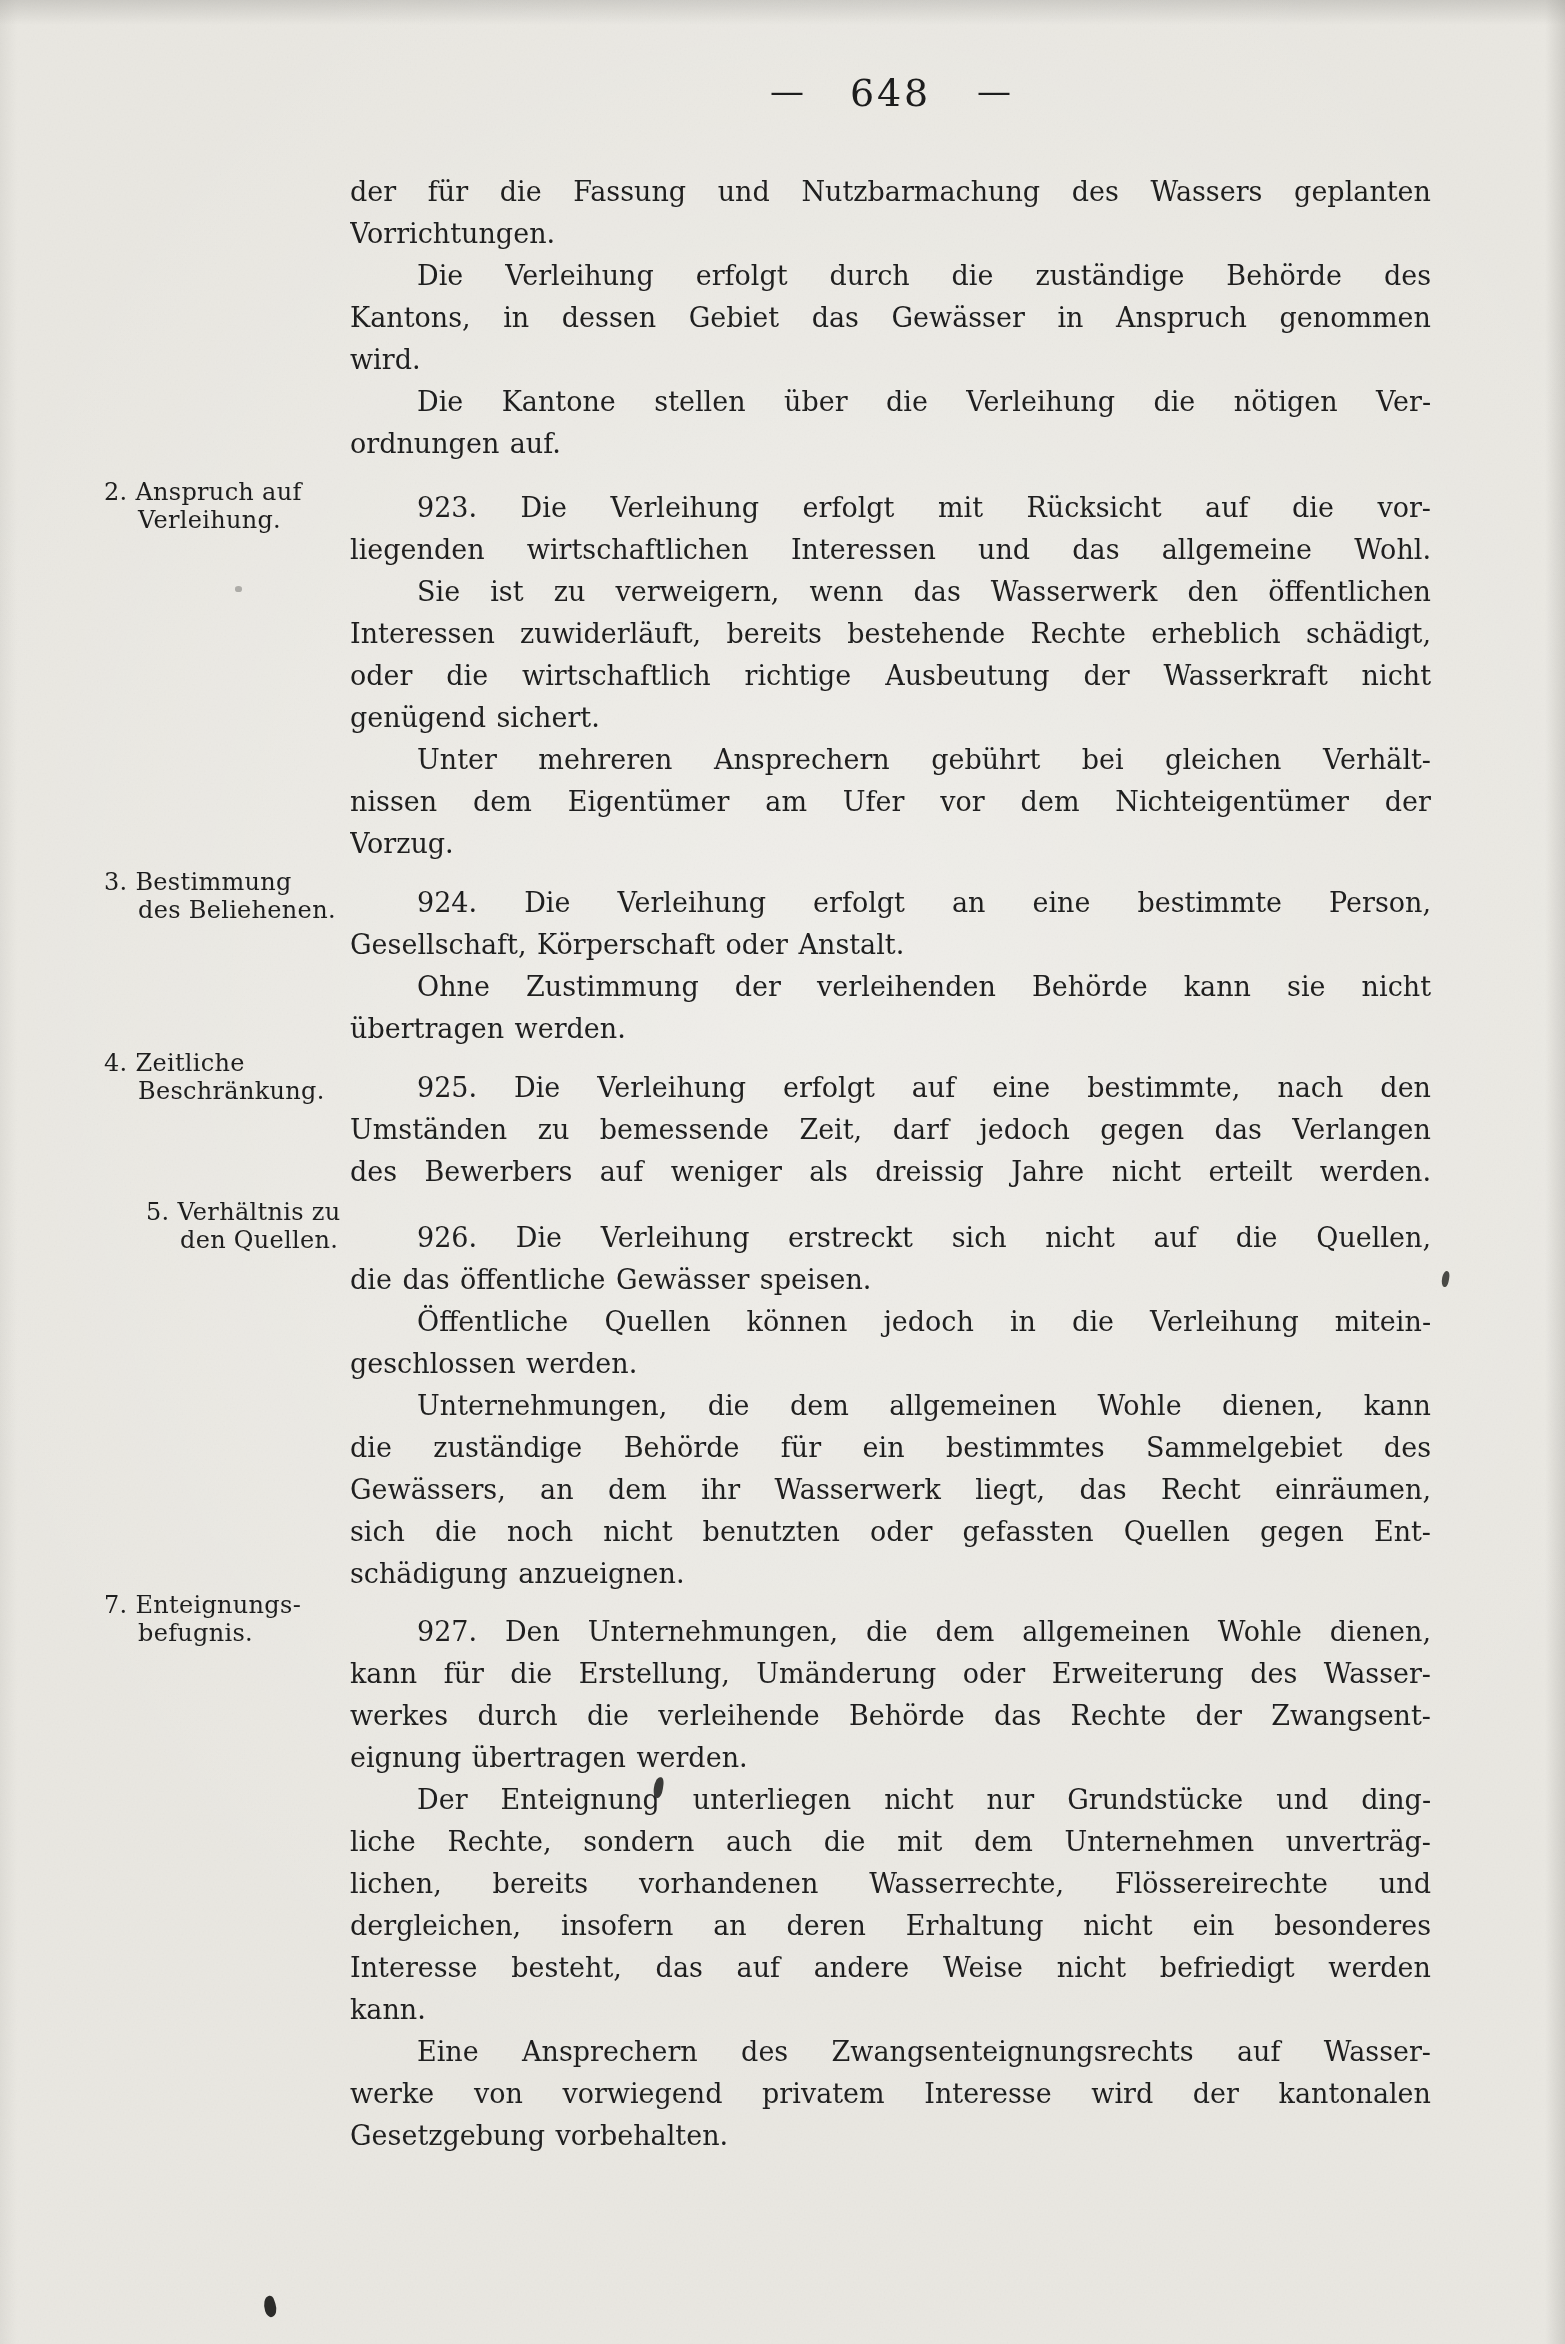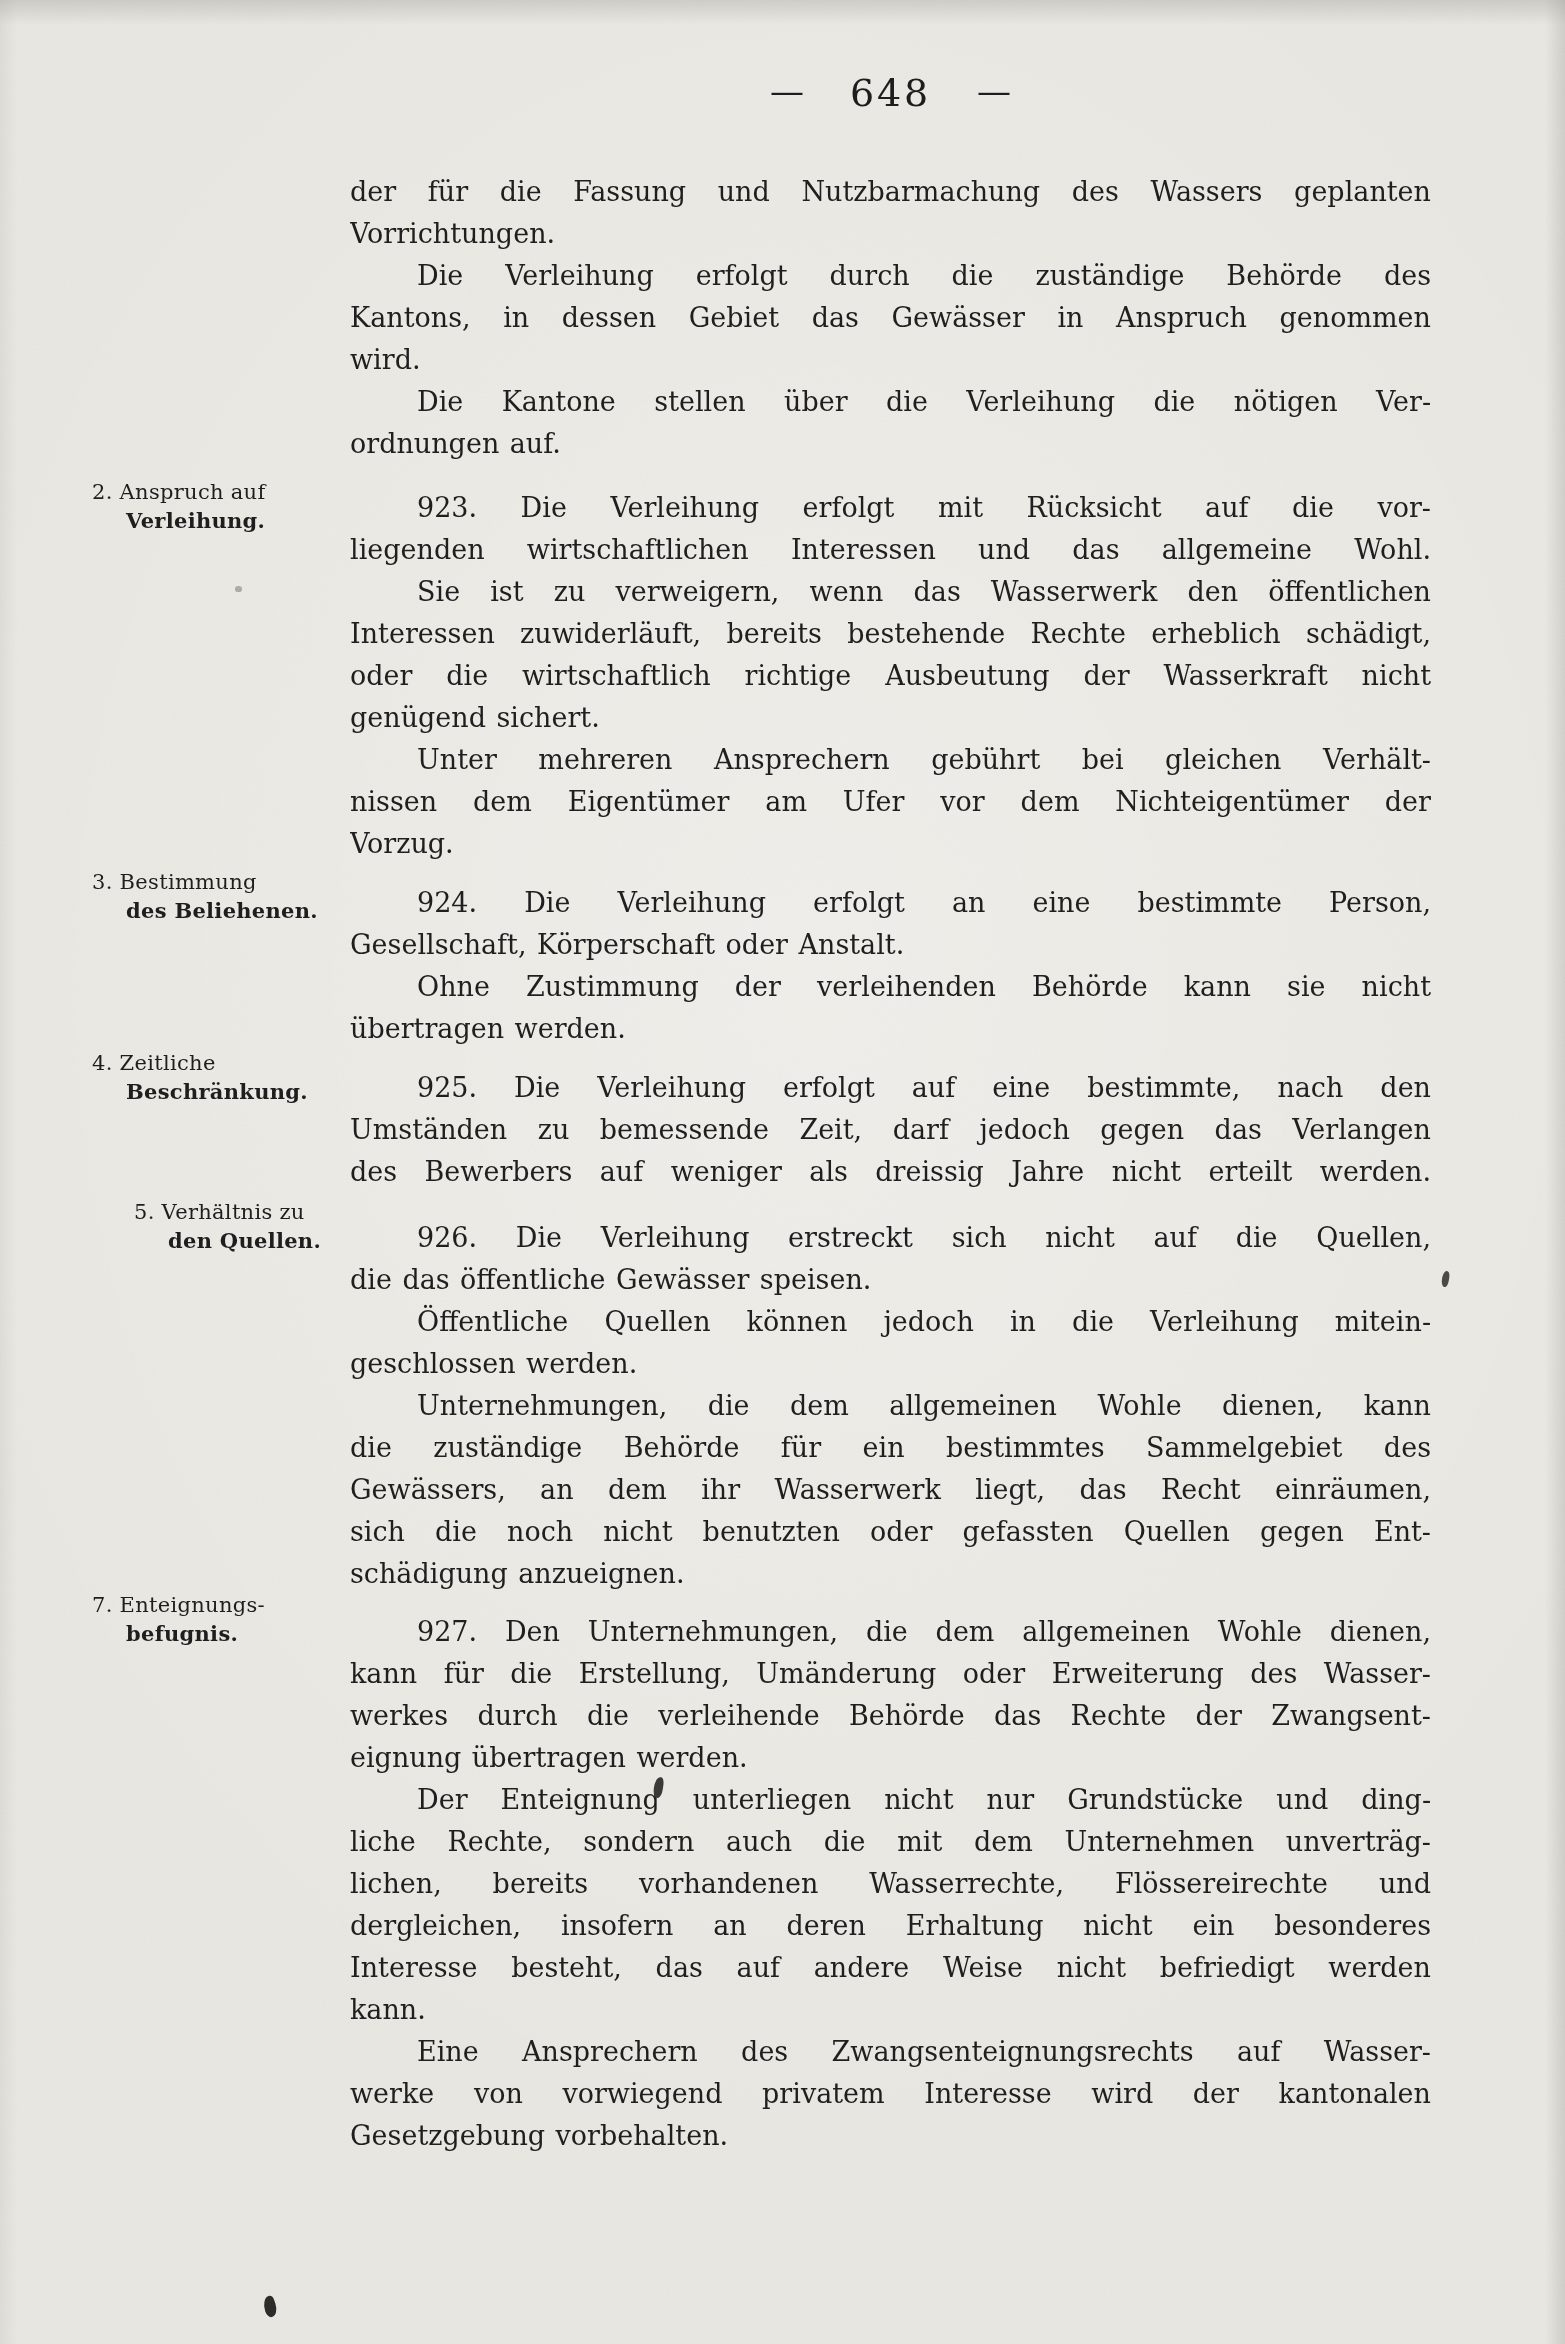"2. Anspruch auf" .note { font-size: 21px -> 24px; left: 92px -> 104px }
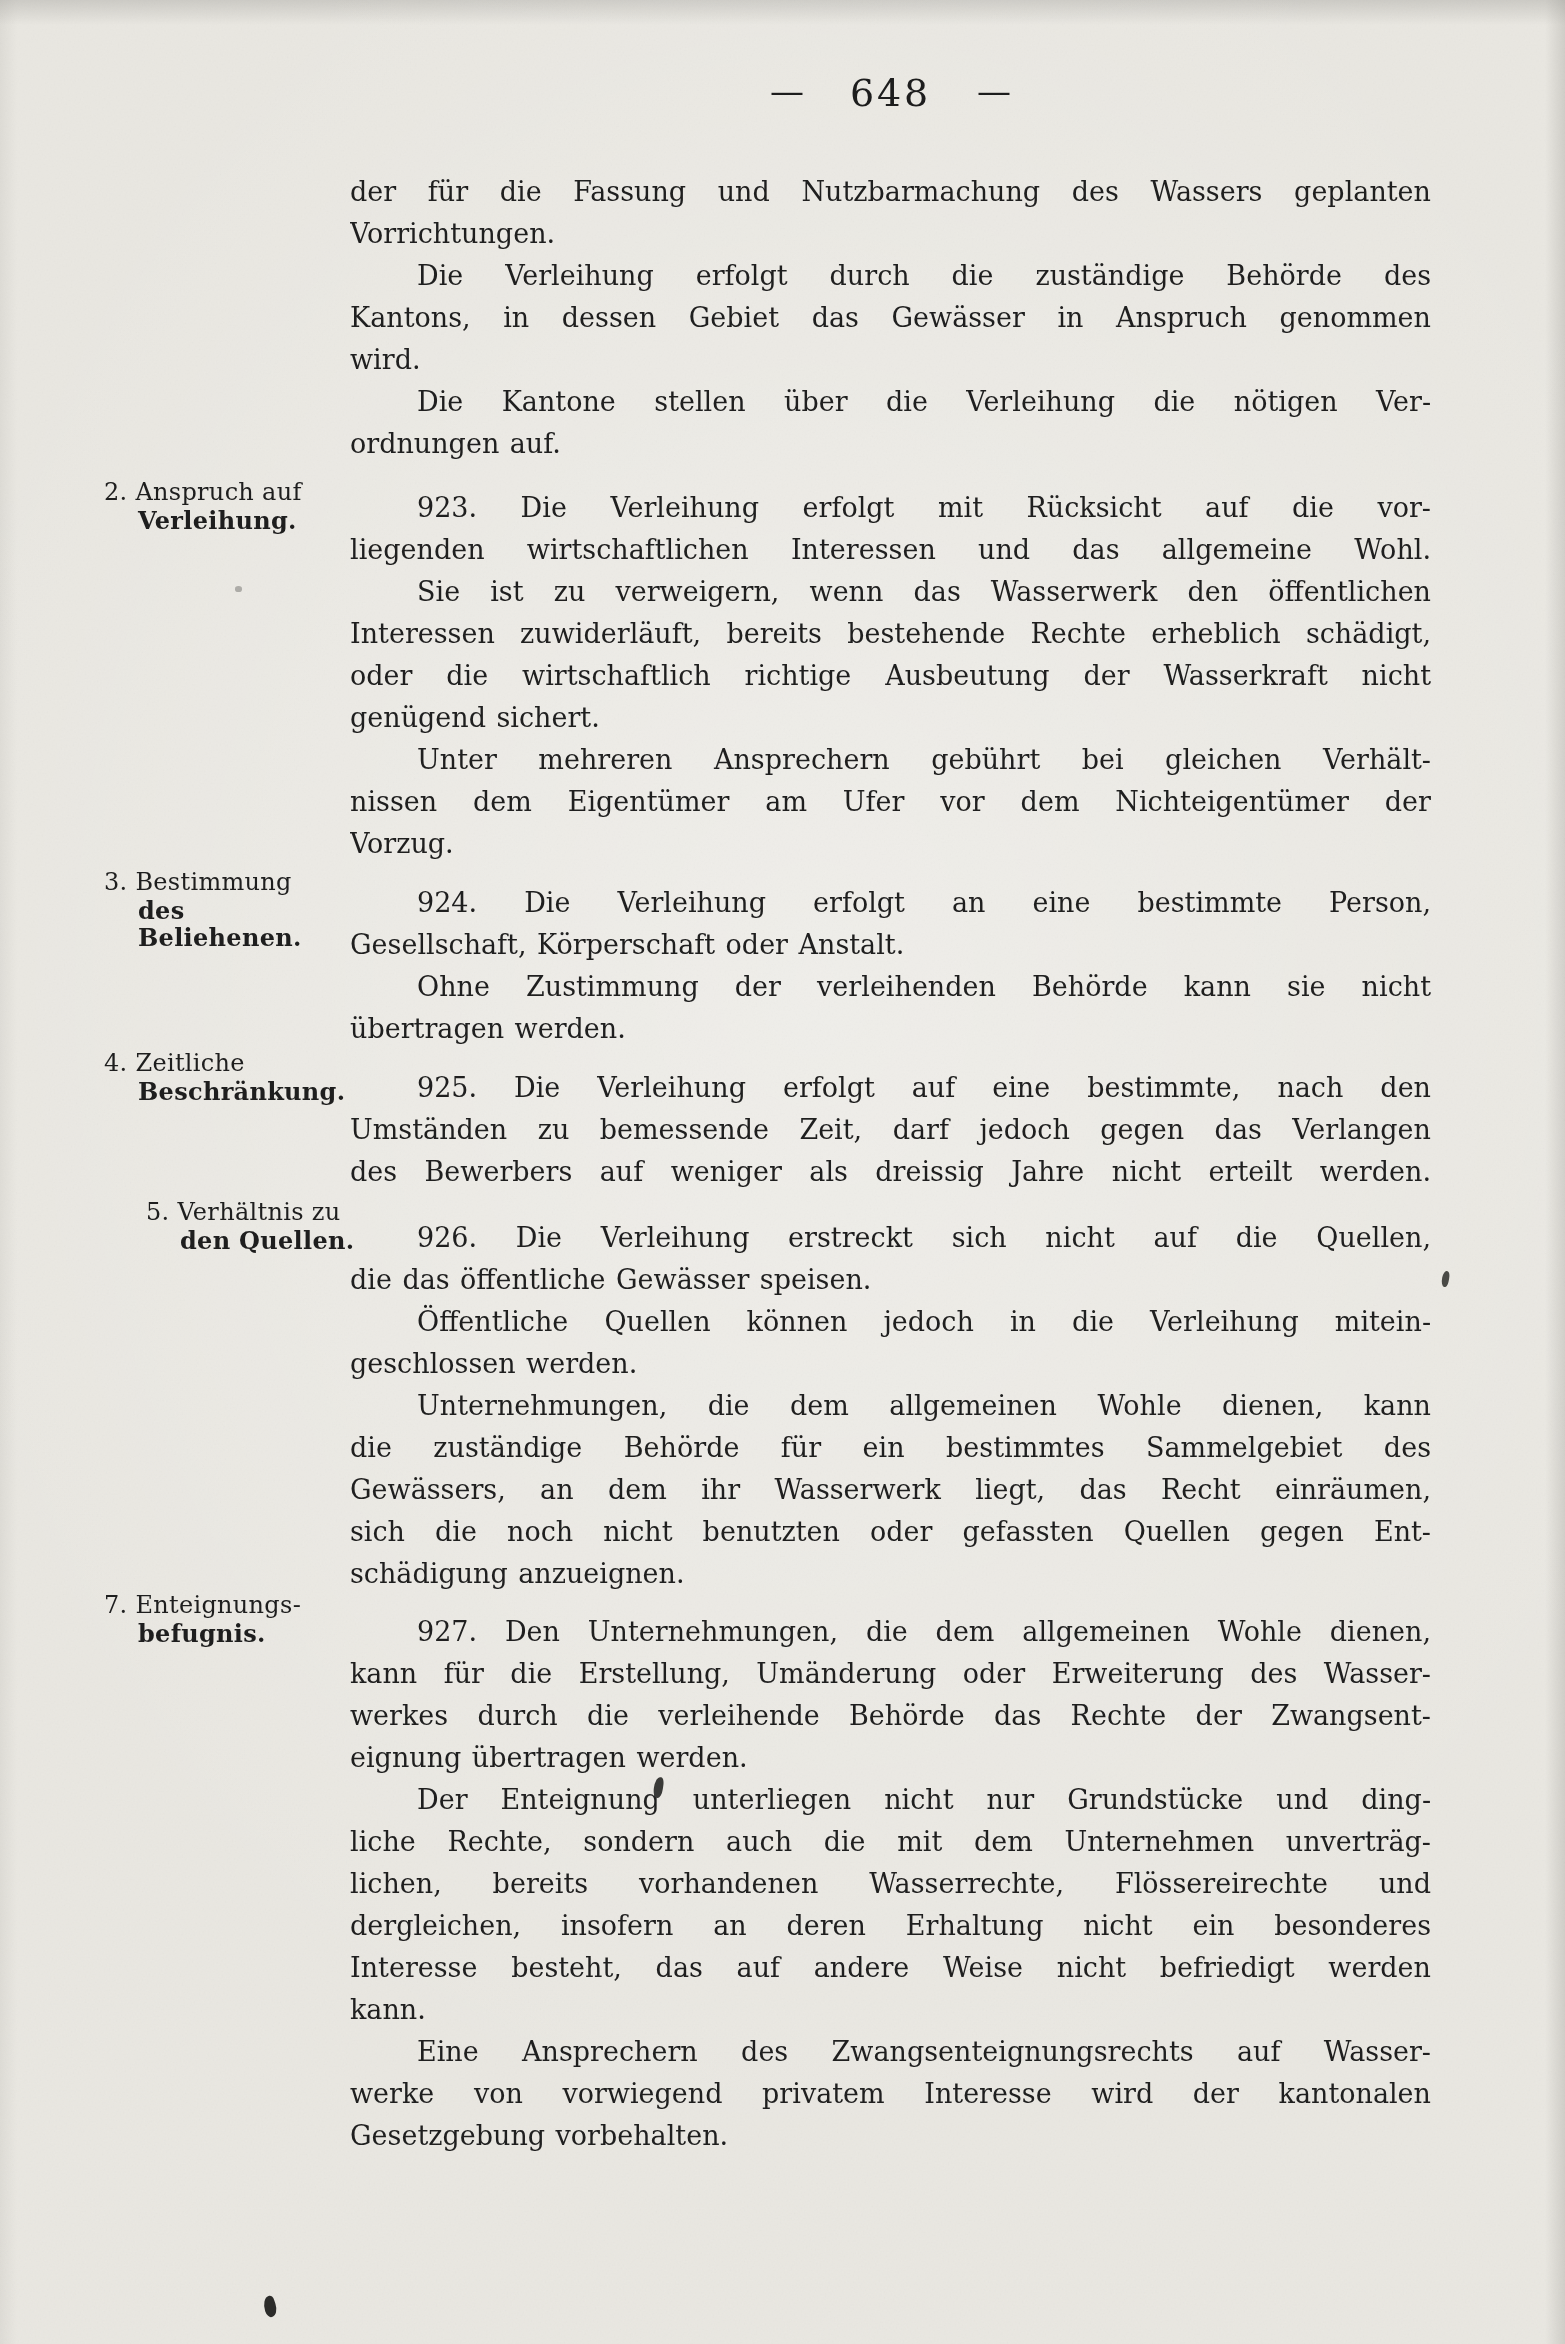"Verleihung." .note .nl2 { font-weight: bold -> none }
